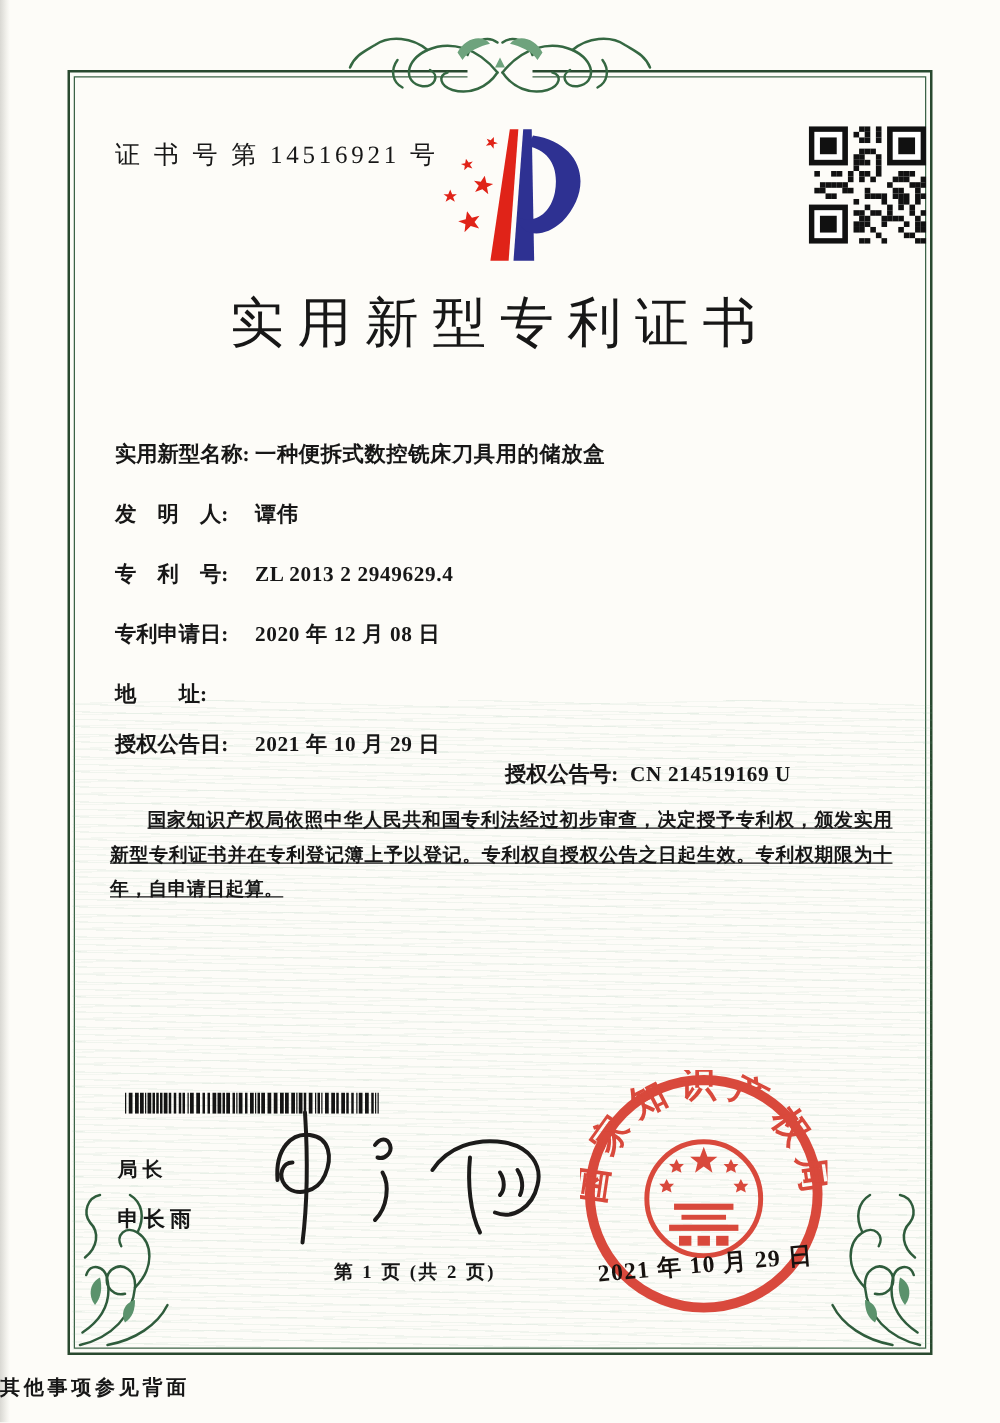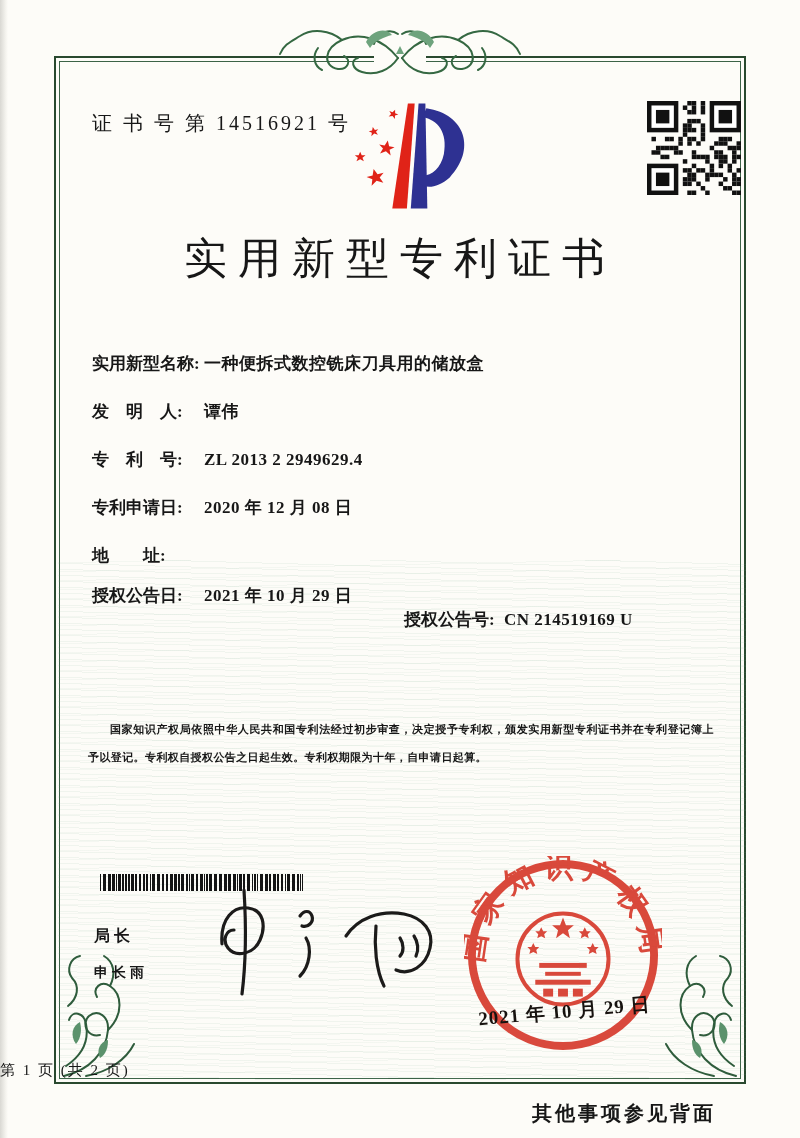"国家知识产权局依照中华人民共和国专利法经过初步审查，决定授予专利权，颁发实用新型" .paras { font-size: 11px -> 15px; text-decoration: none -> underline; top: 716px -> 644px }
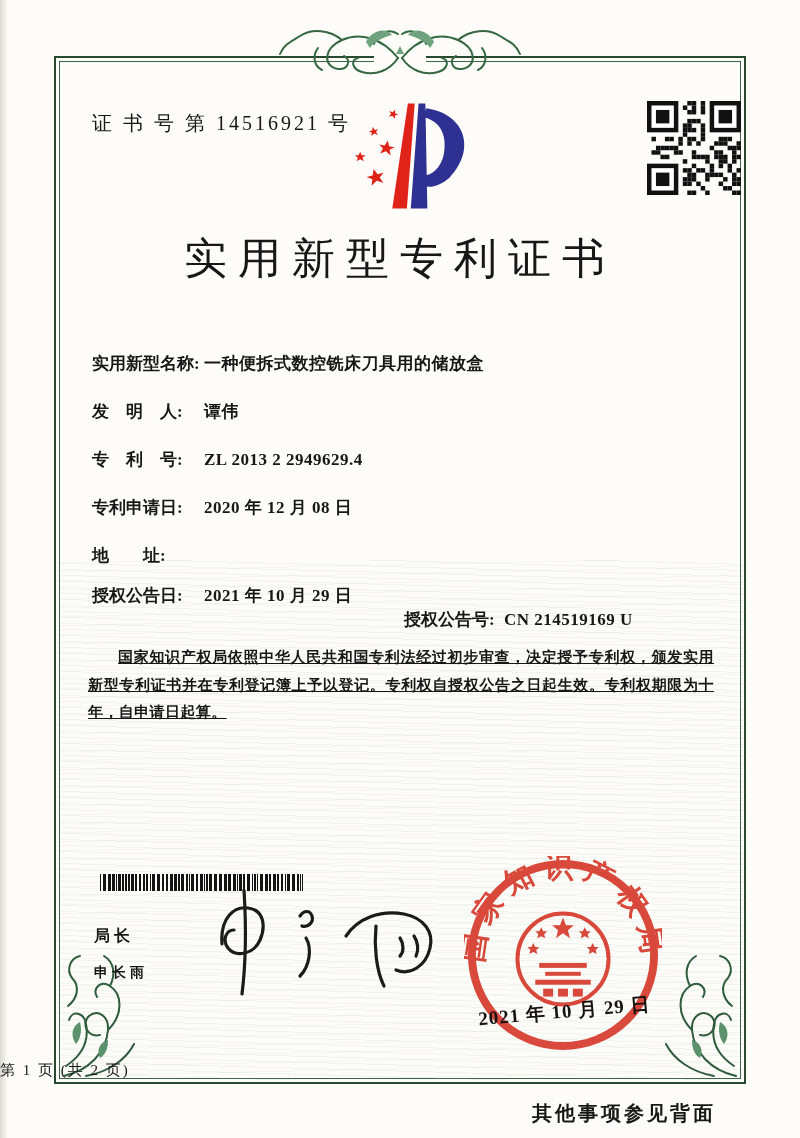"申长雨" .director-name { font-size: 14px -> 17px }
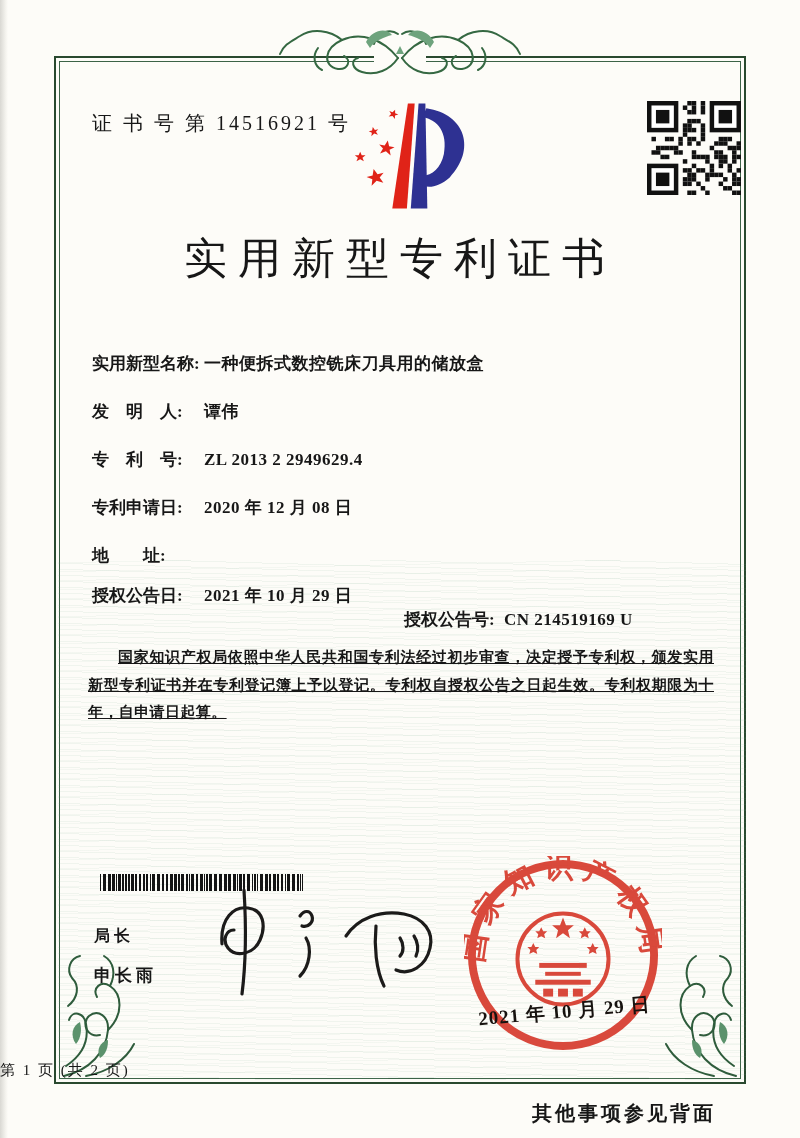"第 1 页 (共 2" .page-indicator { font-weight: 400 -> 700; text-align: none -> center; top: 1061px -> 1008px }
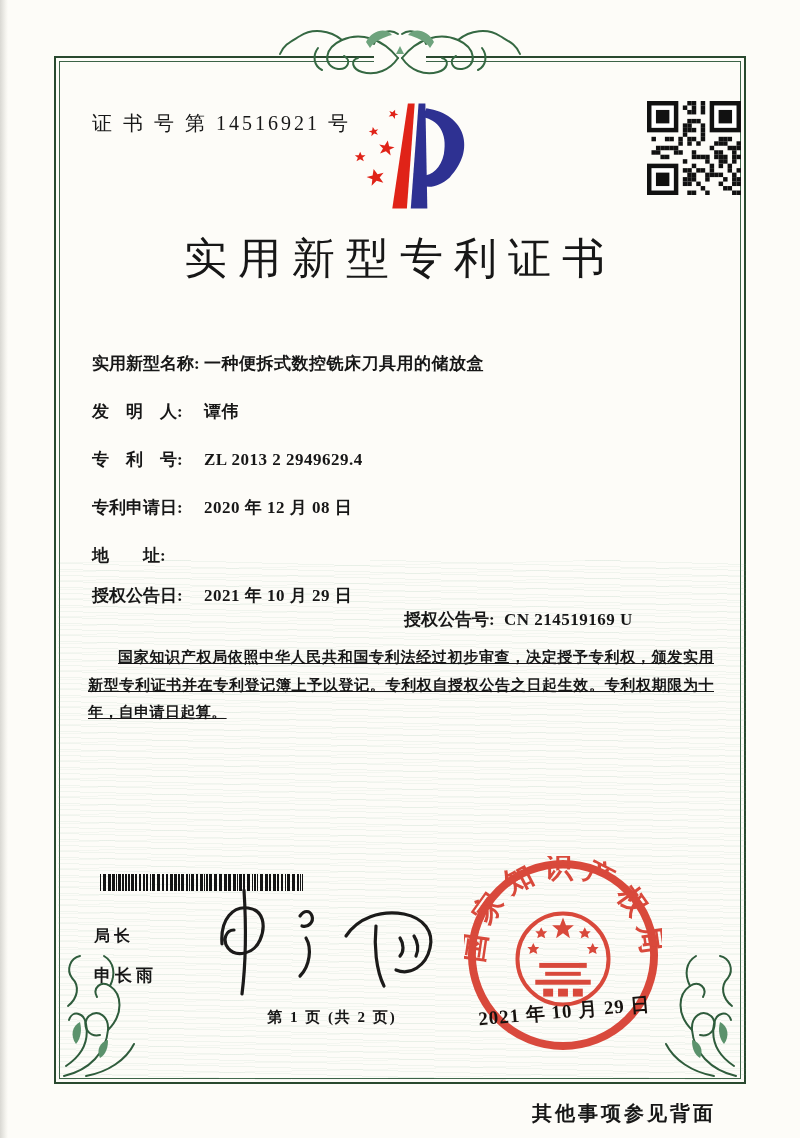"其他事项参见背面" .back-note { font-size: 20px -> 16px; text-align: right -> left }
